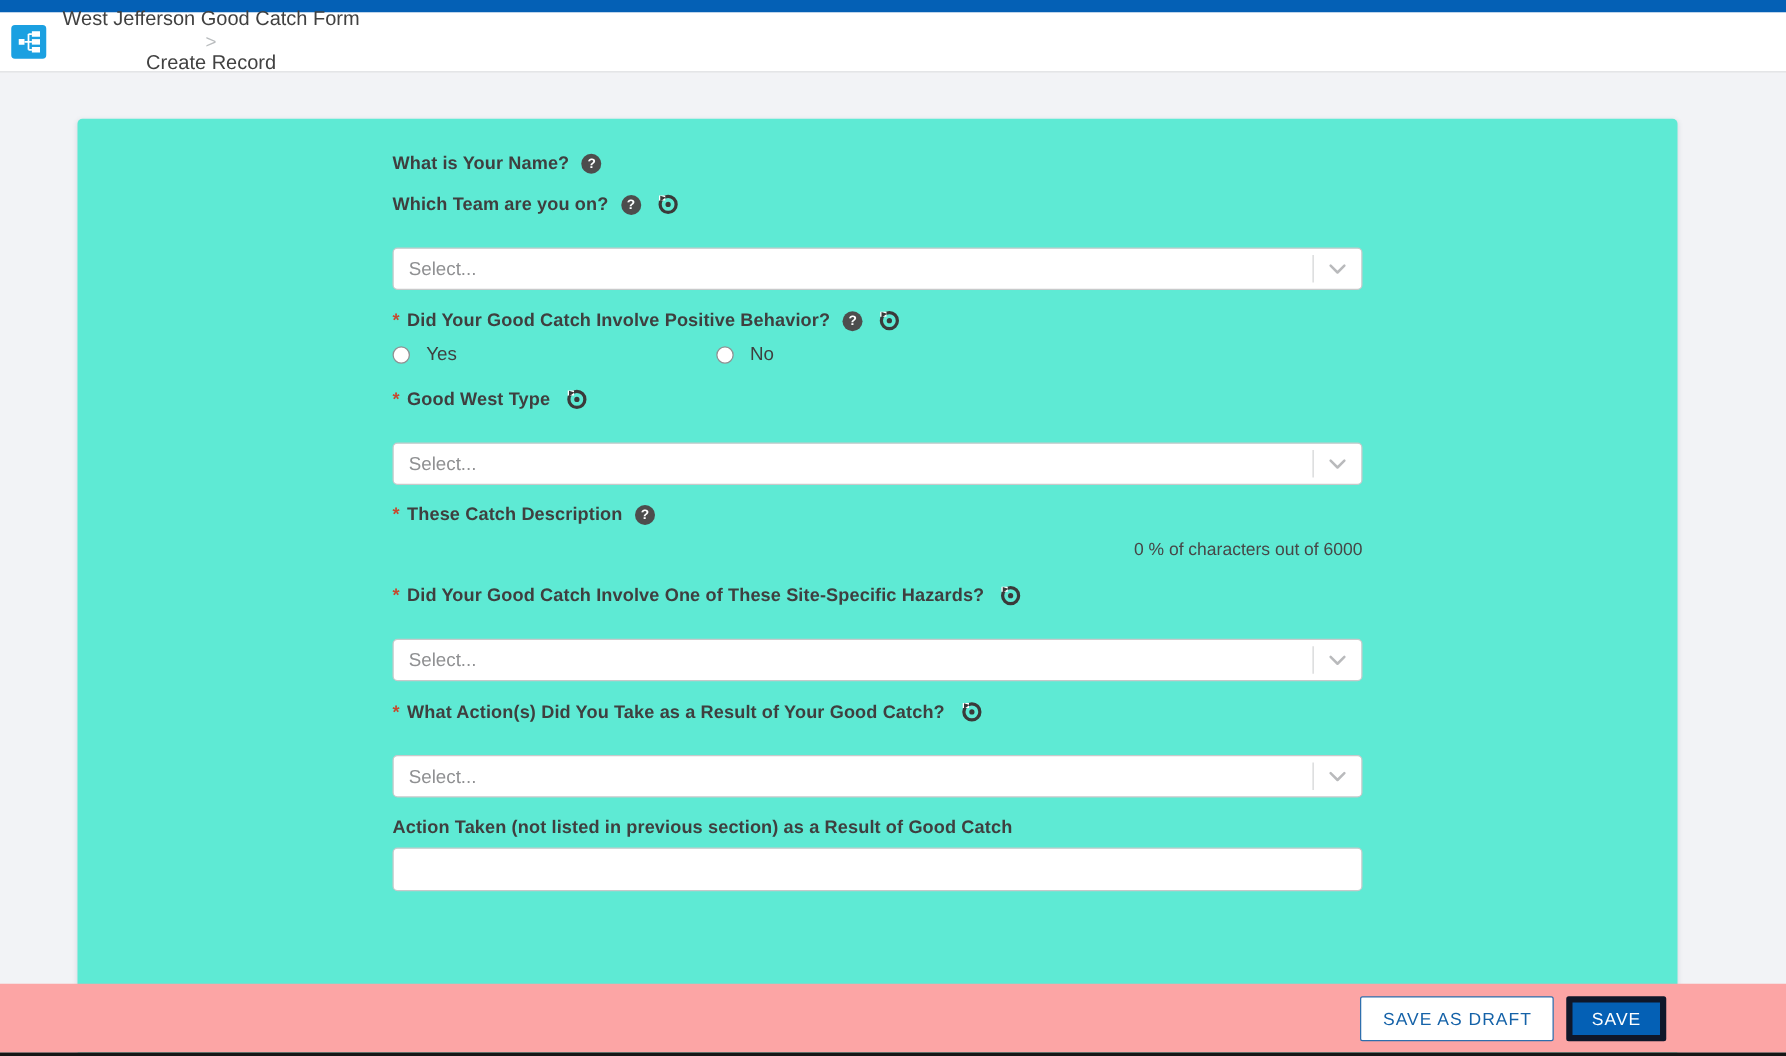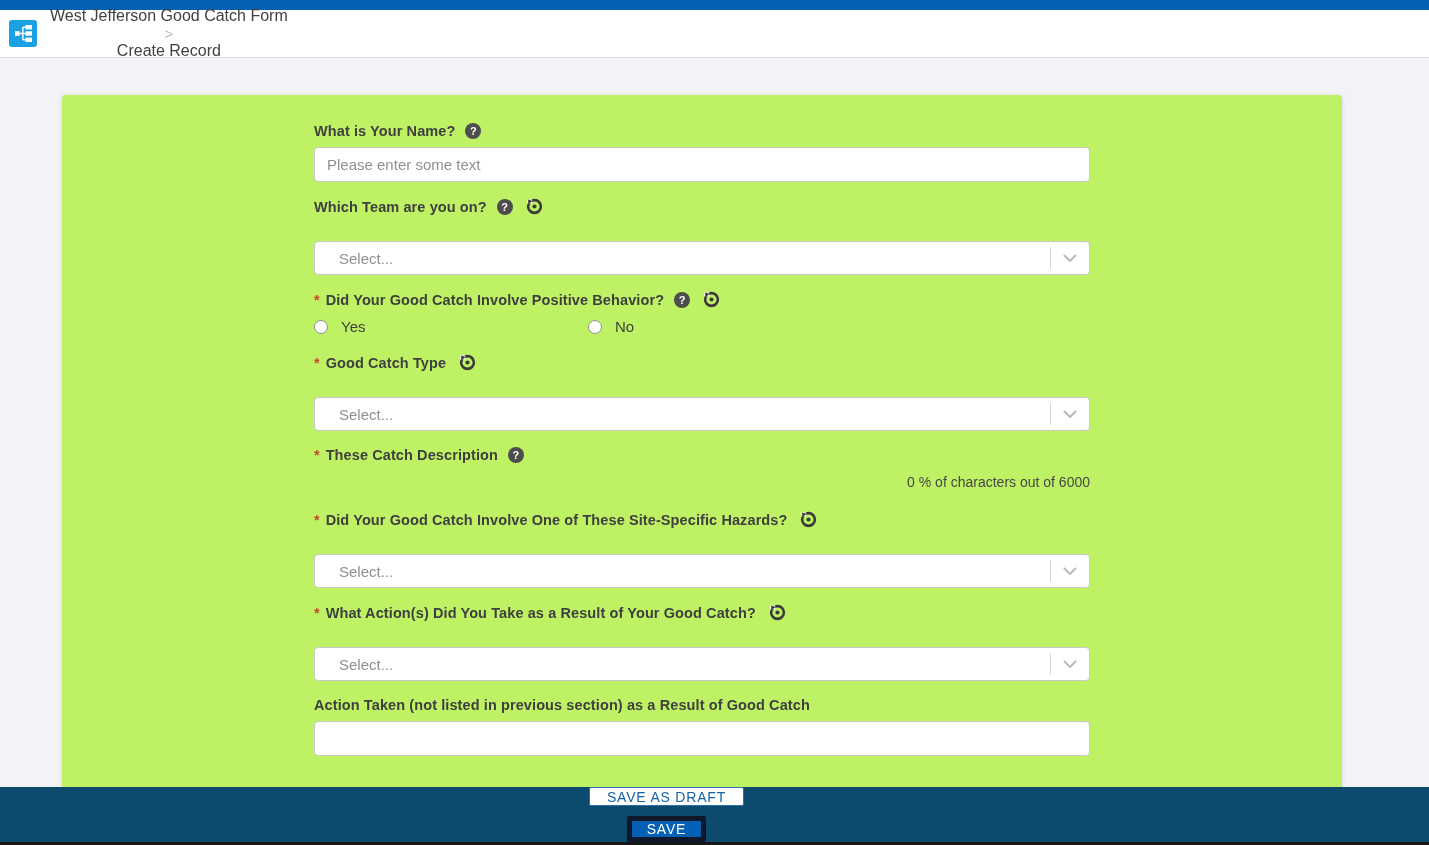"What is Your Name?" .card { background: #bef264 -> #5eead4 }
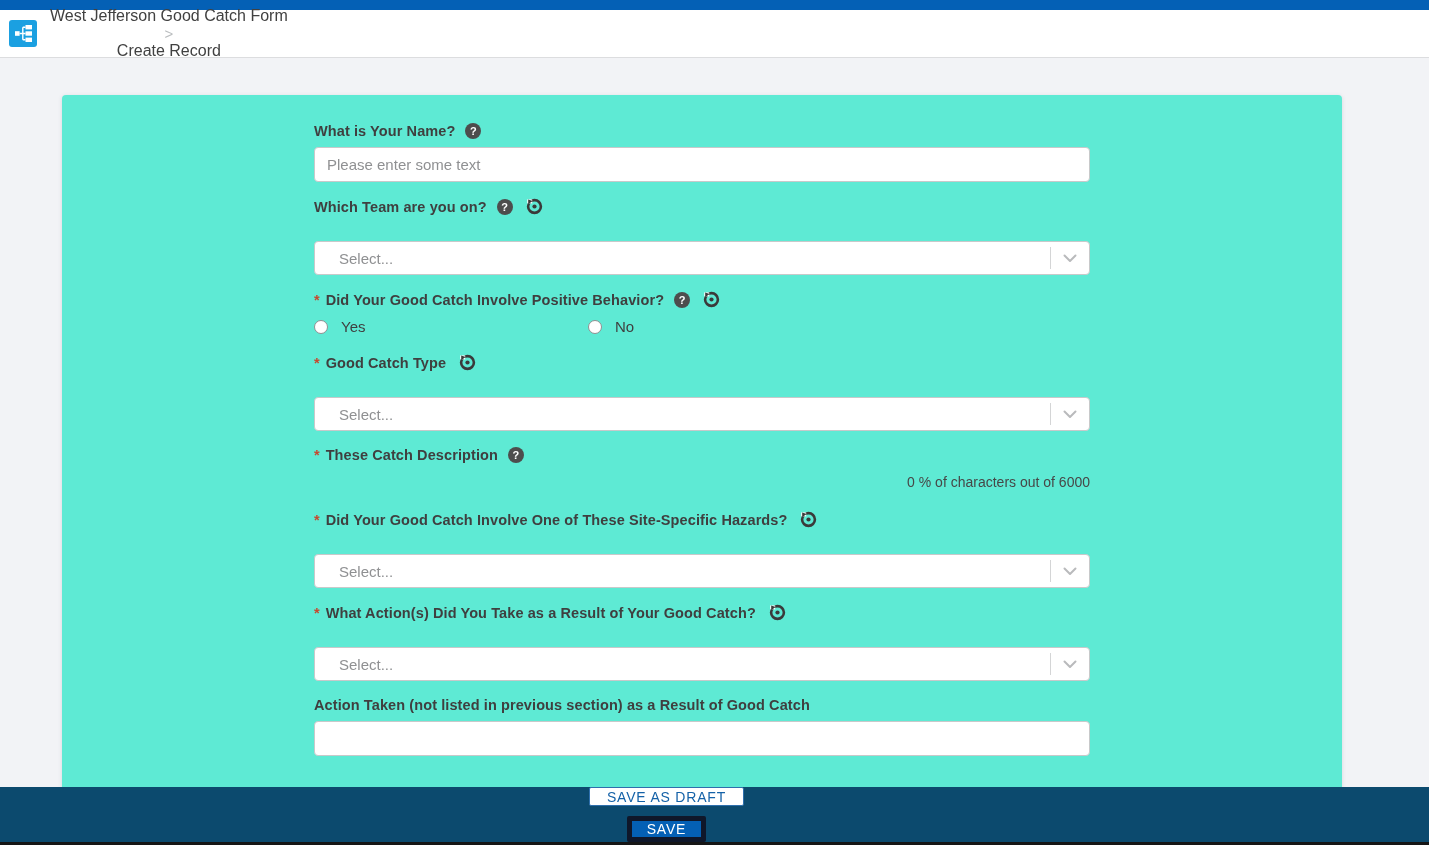"Please enter some text" input.text-input { html: <input> -> none }
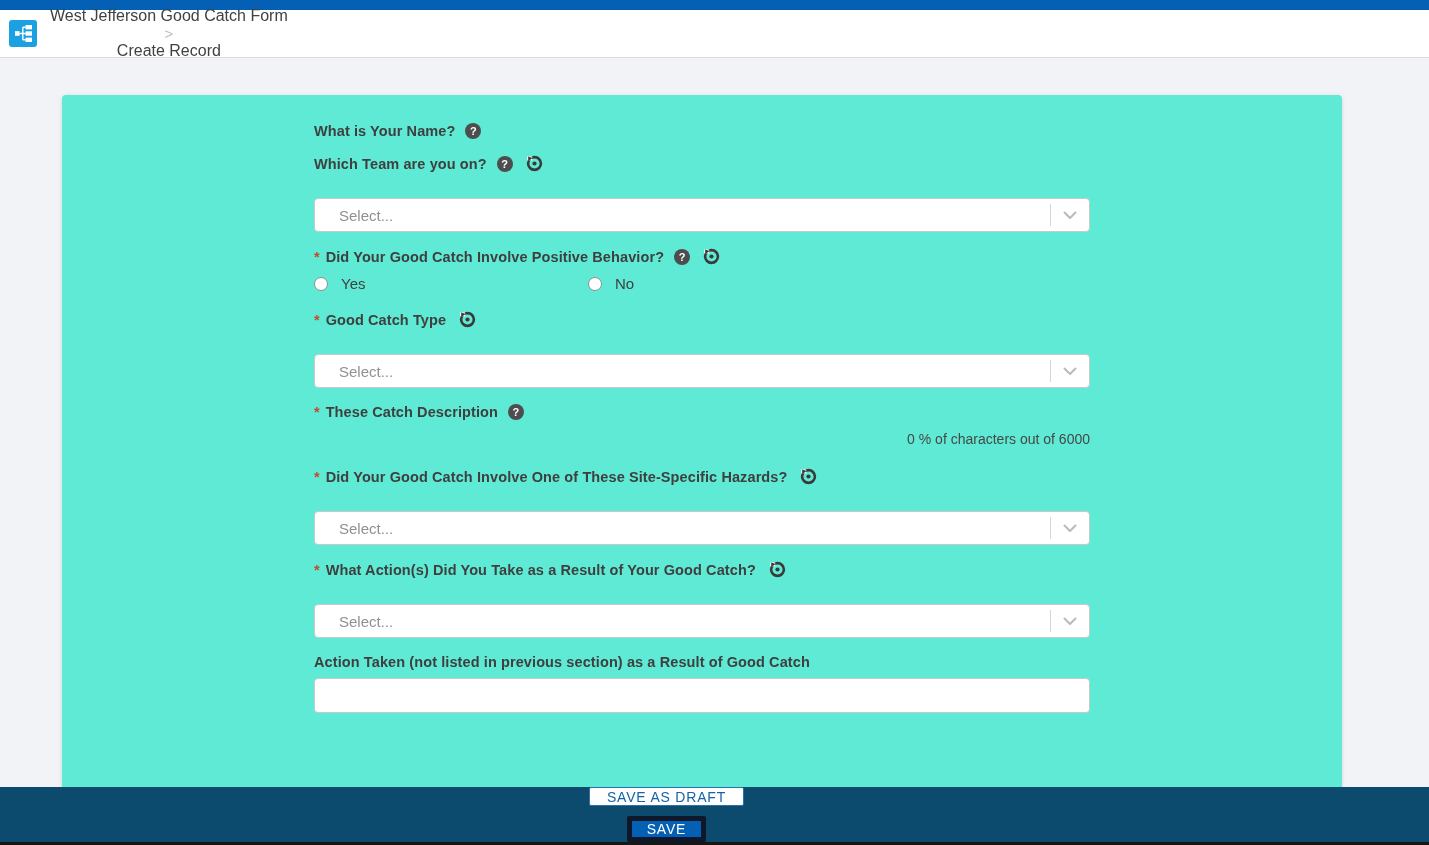"Select..." .sel { padding-left: 24px -> 12px }
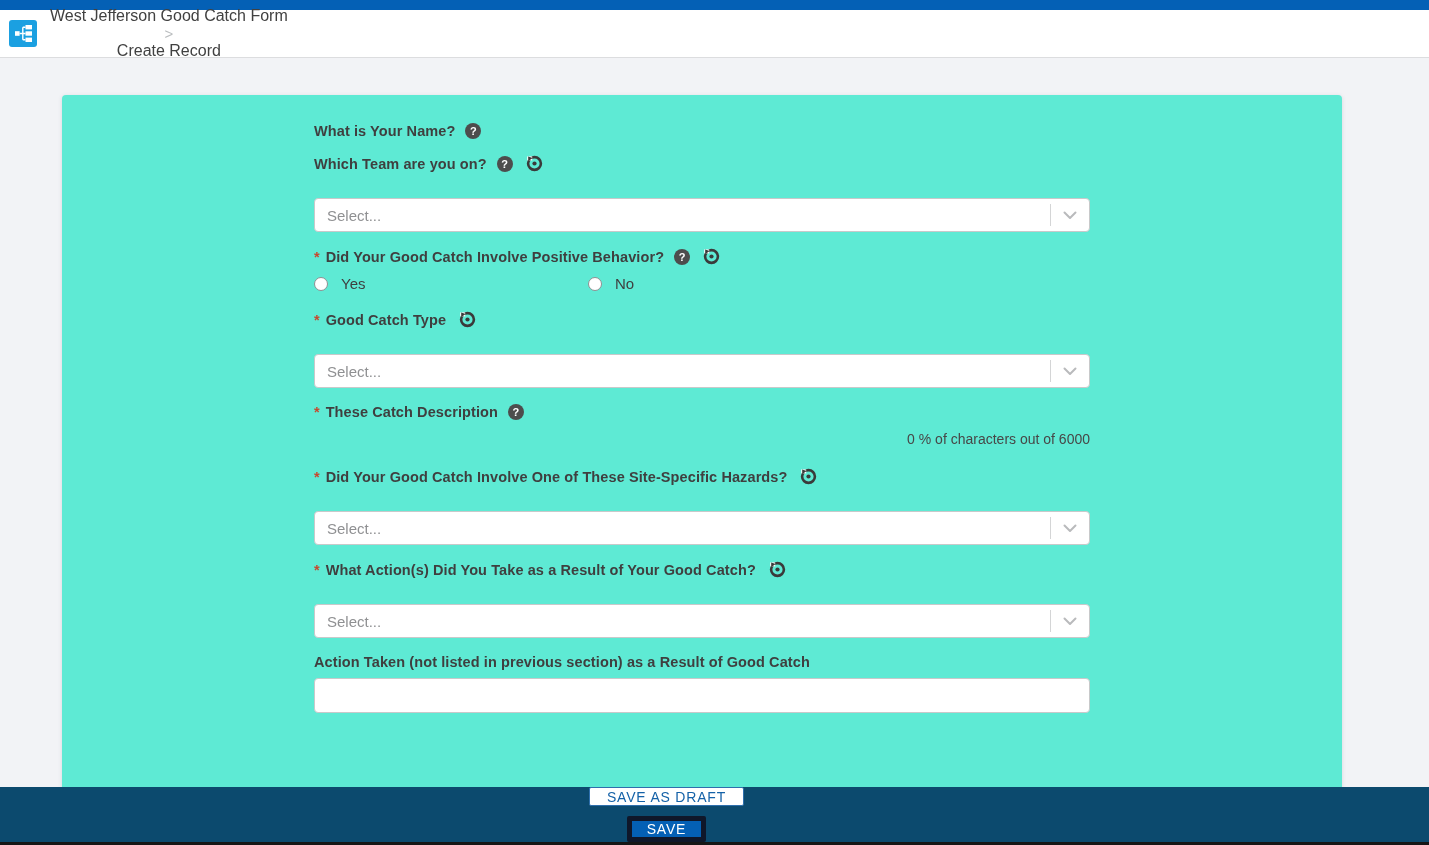"Yes" .radio-row { gap: 15px -> none }
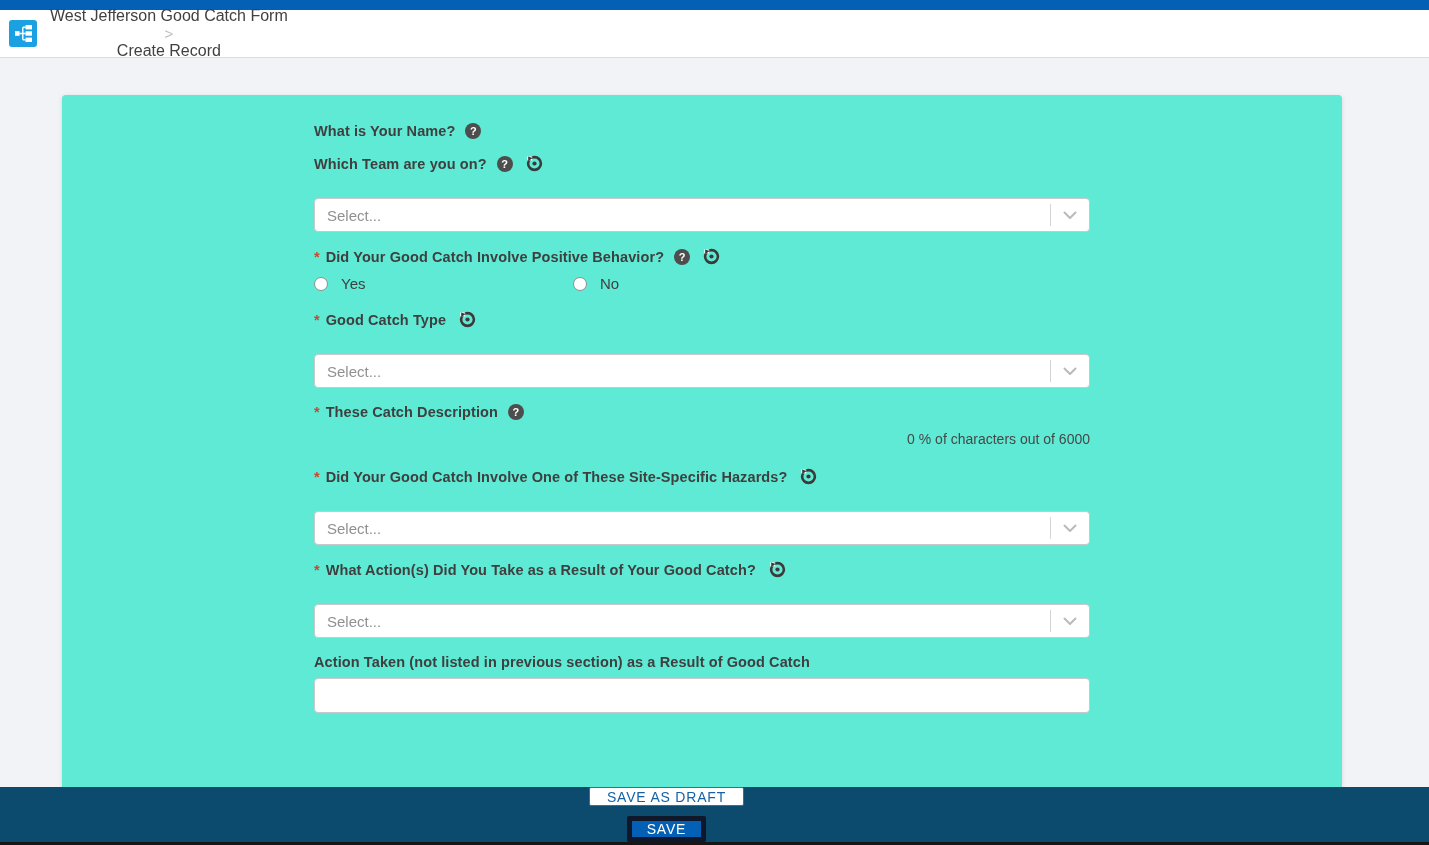"Good Catch Type" span.flabel { text: Catch -> West }
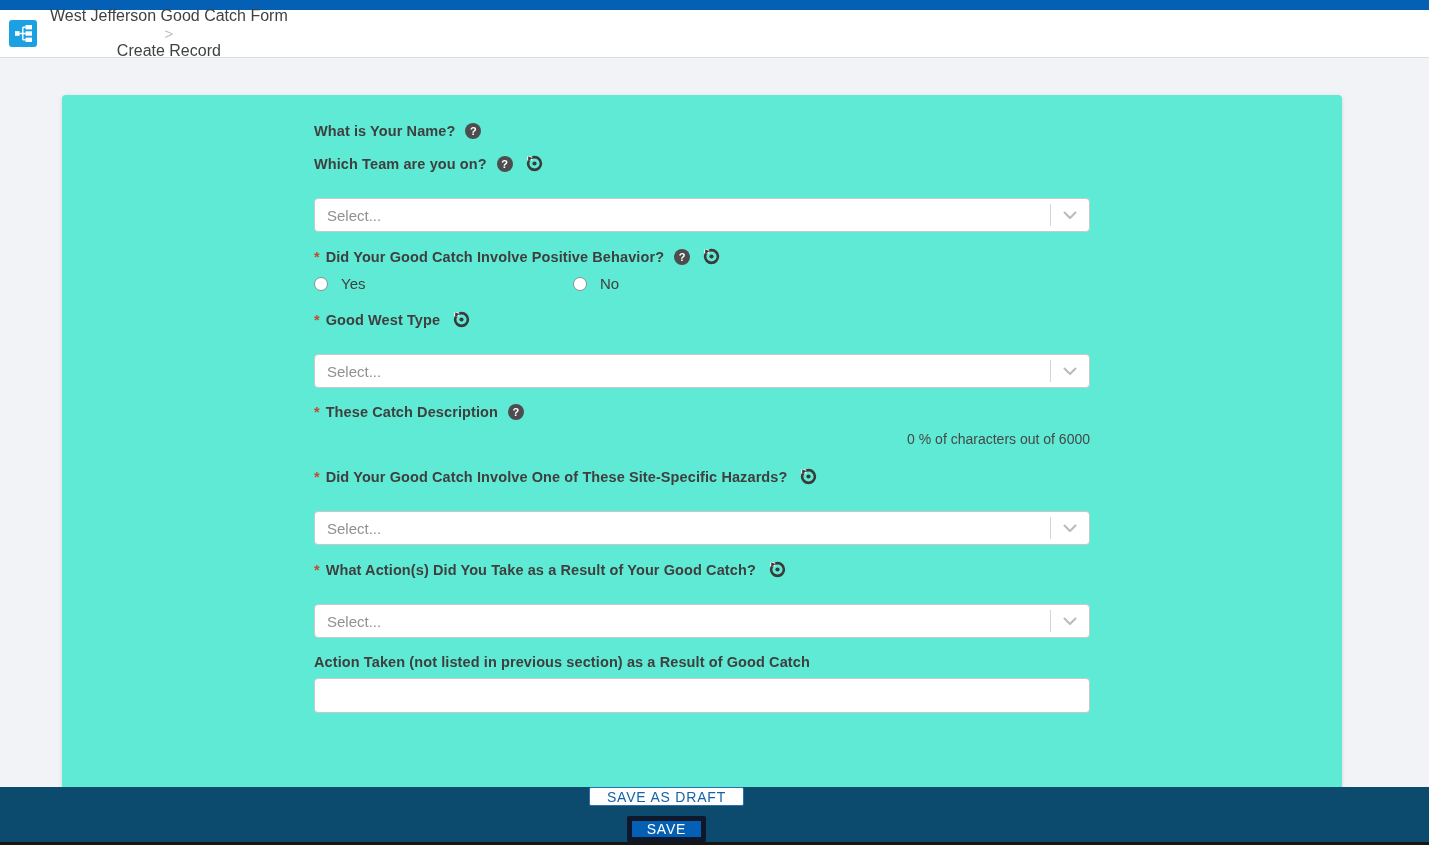"SAVE AS DRAFT" .footer { background: #0c4a6e -> #fca5a5; flex-direction: column -> none }
